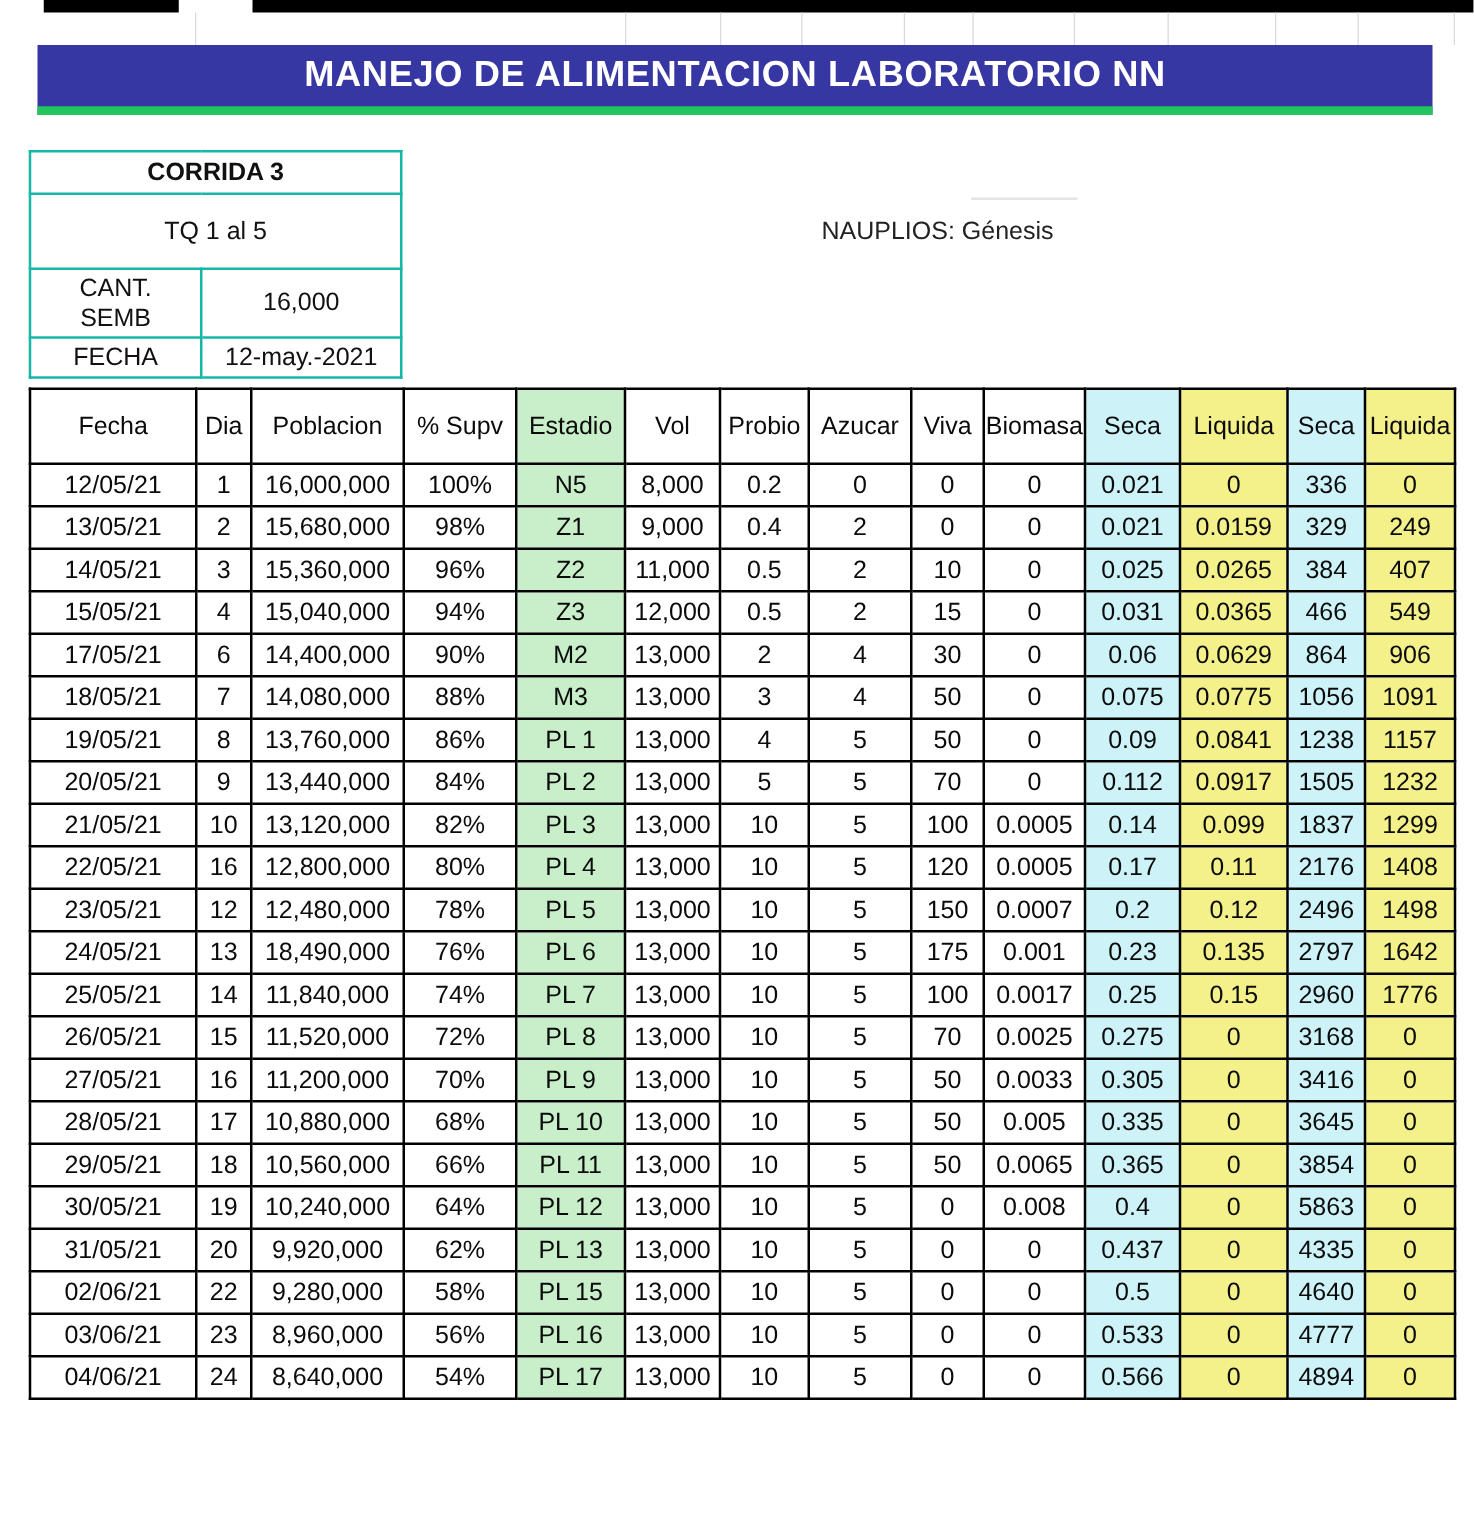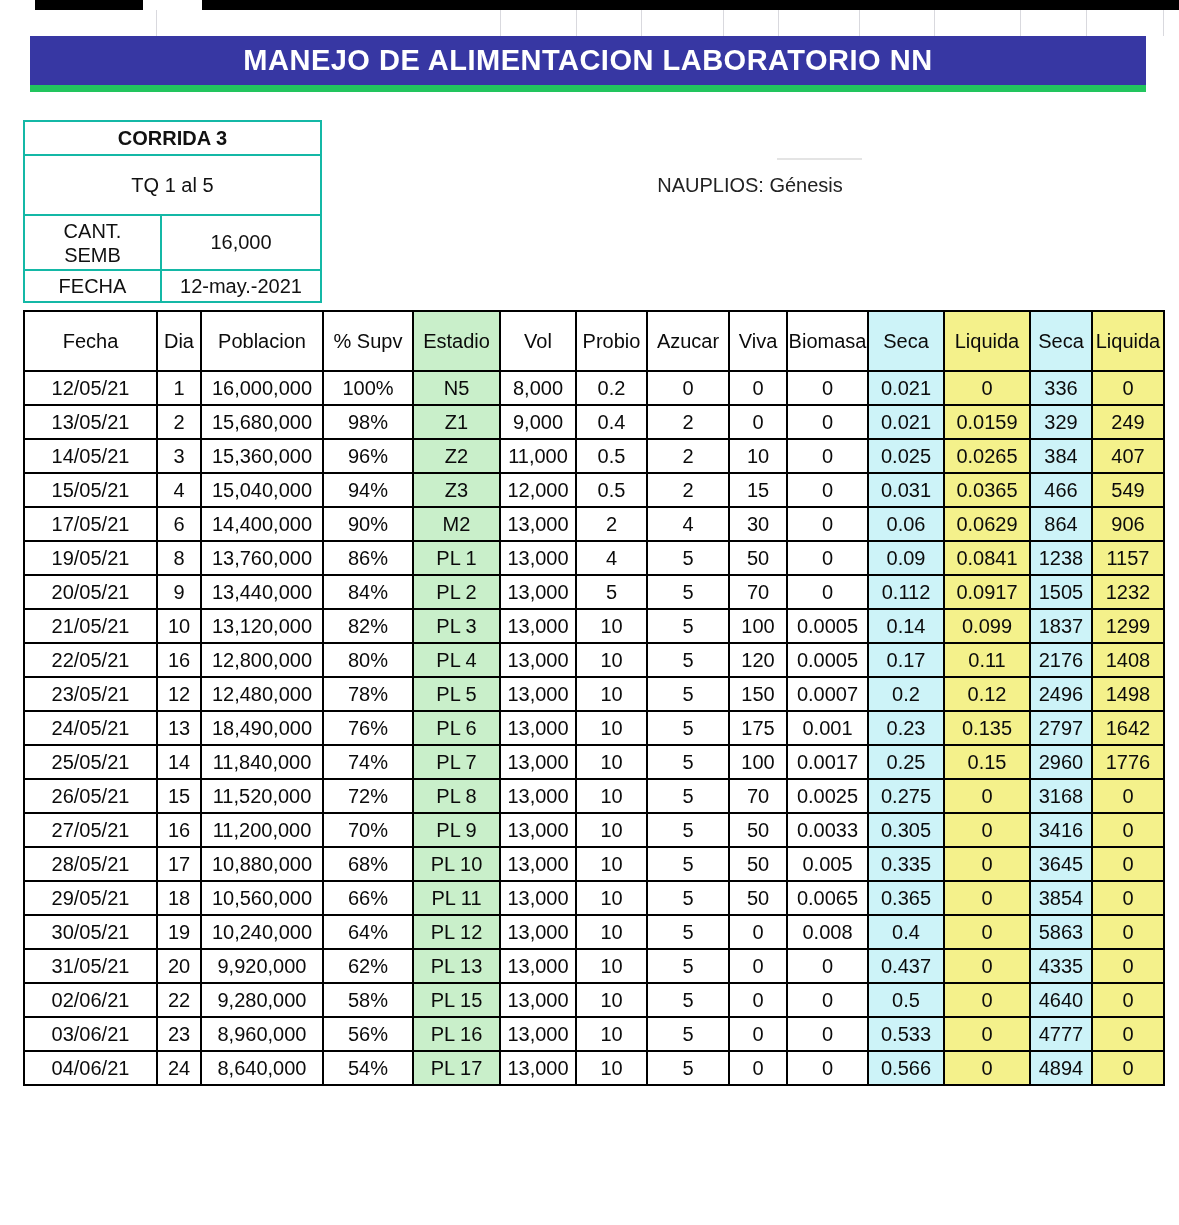"18/05/21" tr.gray { html: none -> <tr> <td>18/05/21</td> <td>7</td> <td>14,080,000</td> <td>88%</td> <td>M3</td> <td>13,000</td> <td>3</td> <td>4</td> <td>50</td> <td>0</td> <td>0.075</td> <td>0.0775</td> <td>1056</td> <td>1091</td> </tr> }
